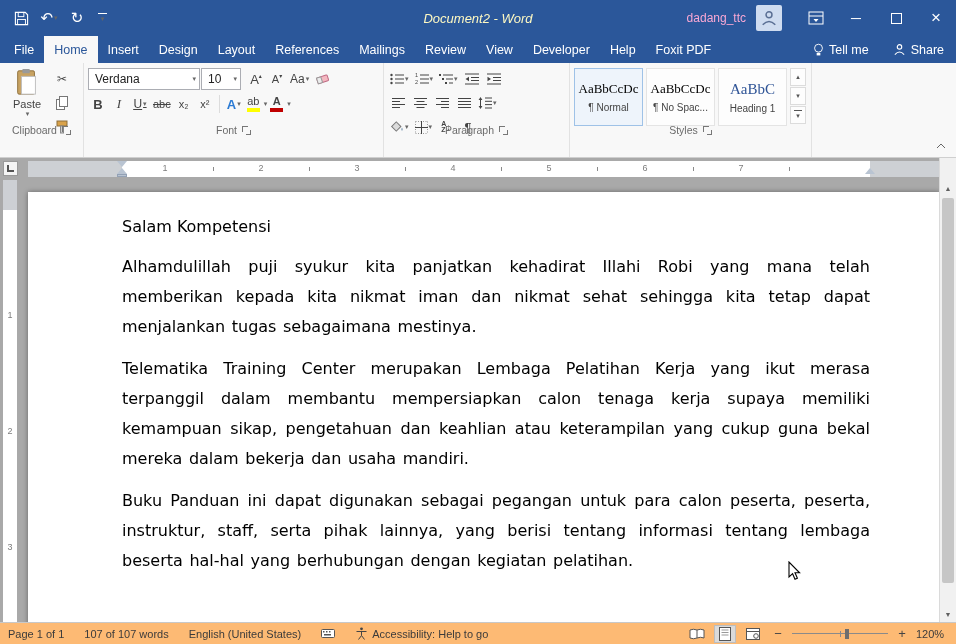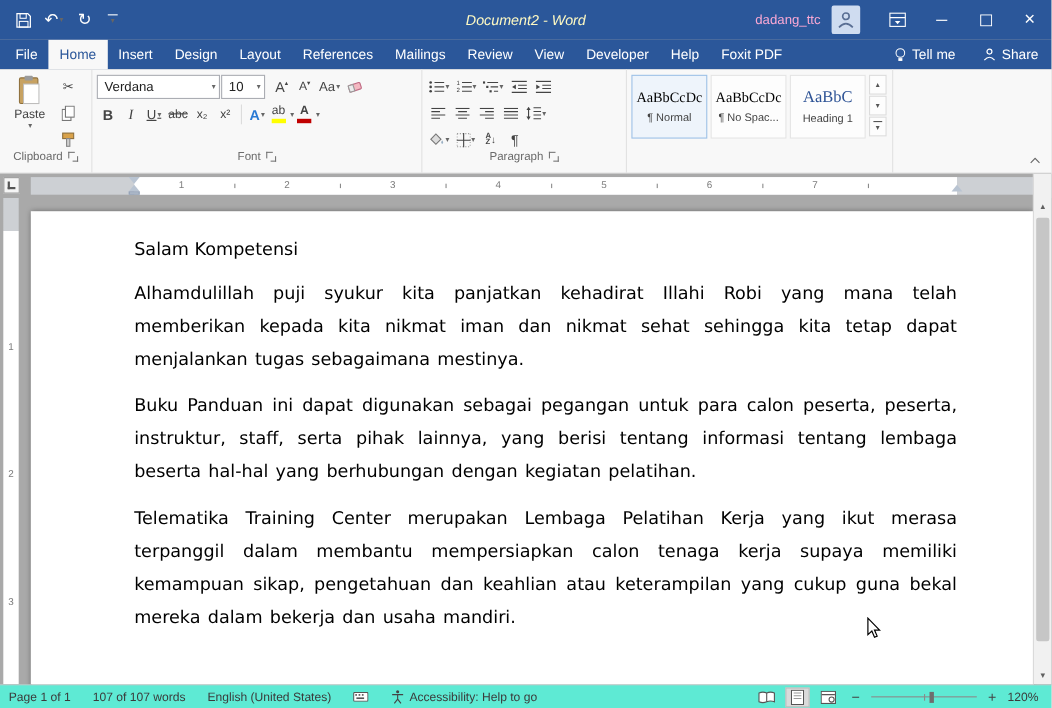"Clipboard" .group-label { bottom: 9px -> 21px }
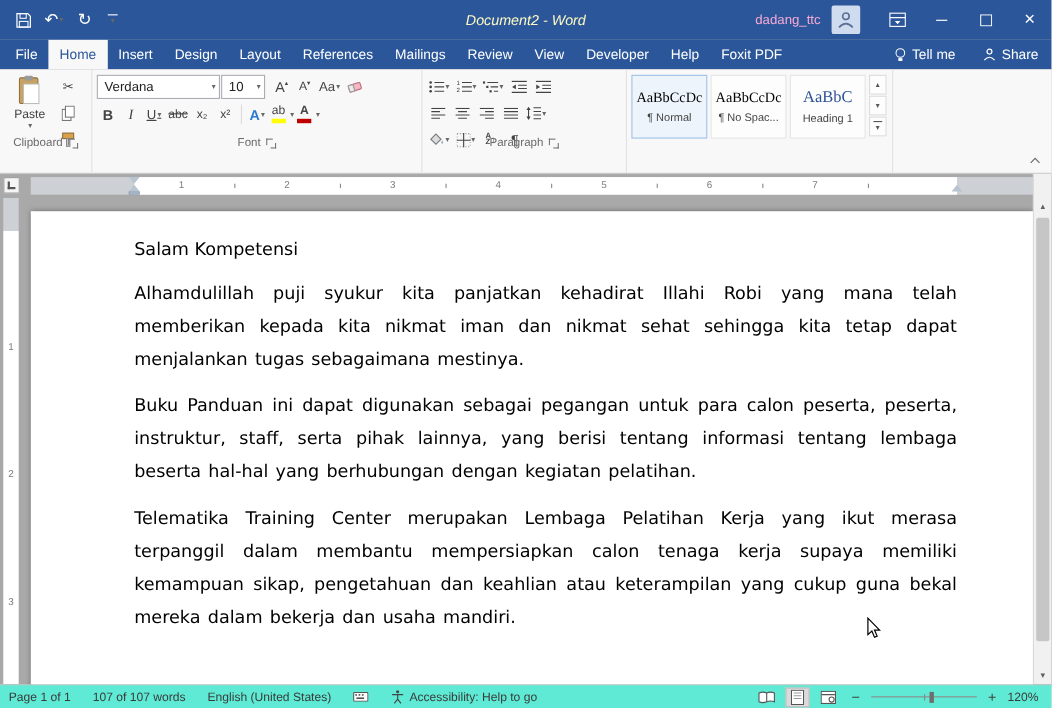"Styles" div.group-label { html: none -> <div> <span>Styles</span> <span></span> </div> }
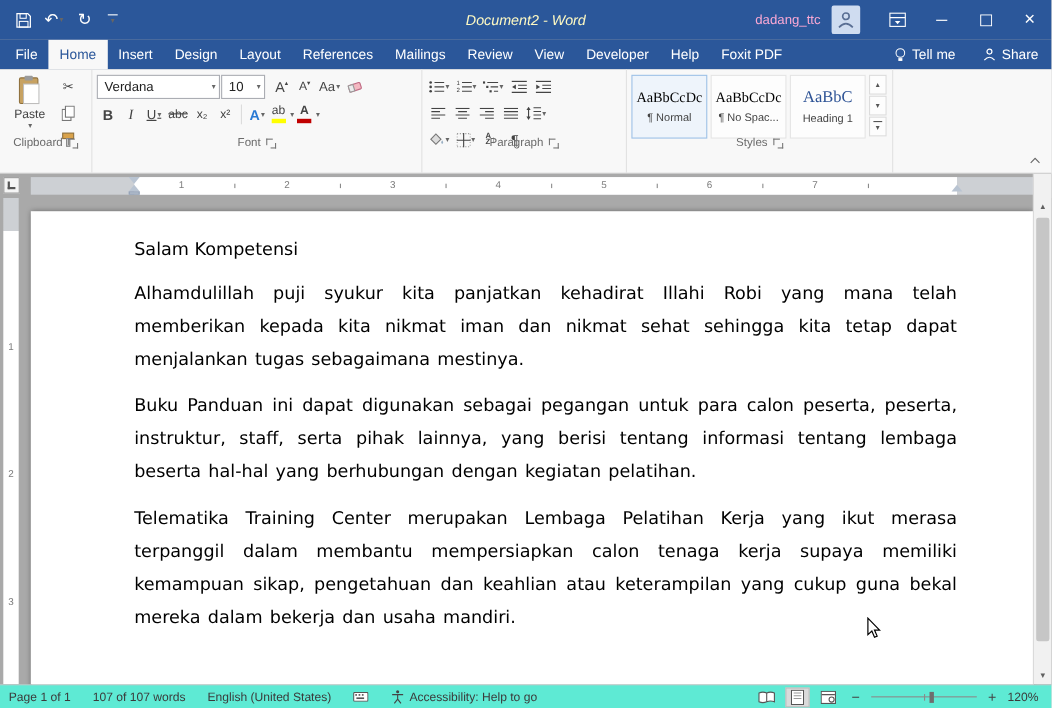"Buku Panduan ini dapat digunakan" p { order: before "Telematika Training Center merupakan" -> after "Telematika Training Center merupakan" }
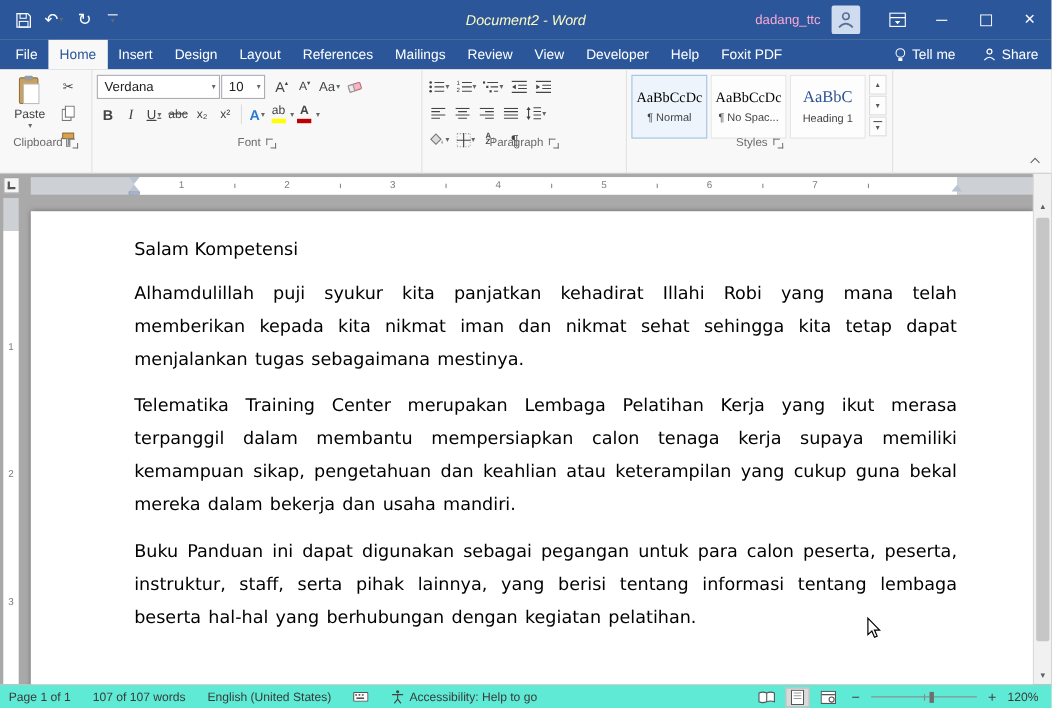"Page 1 of 1" .statusbar { background: #5eead4 -> #fdba74 }
